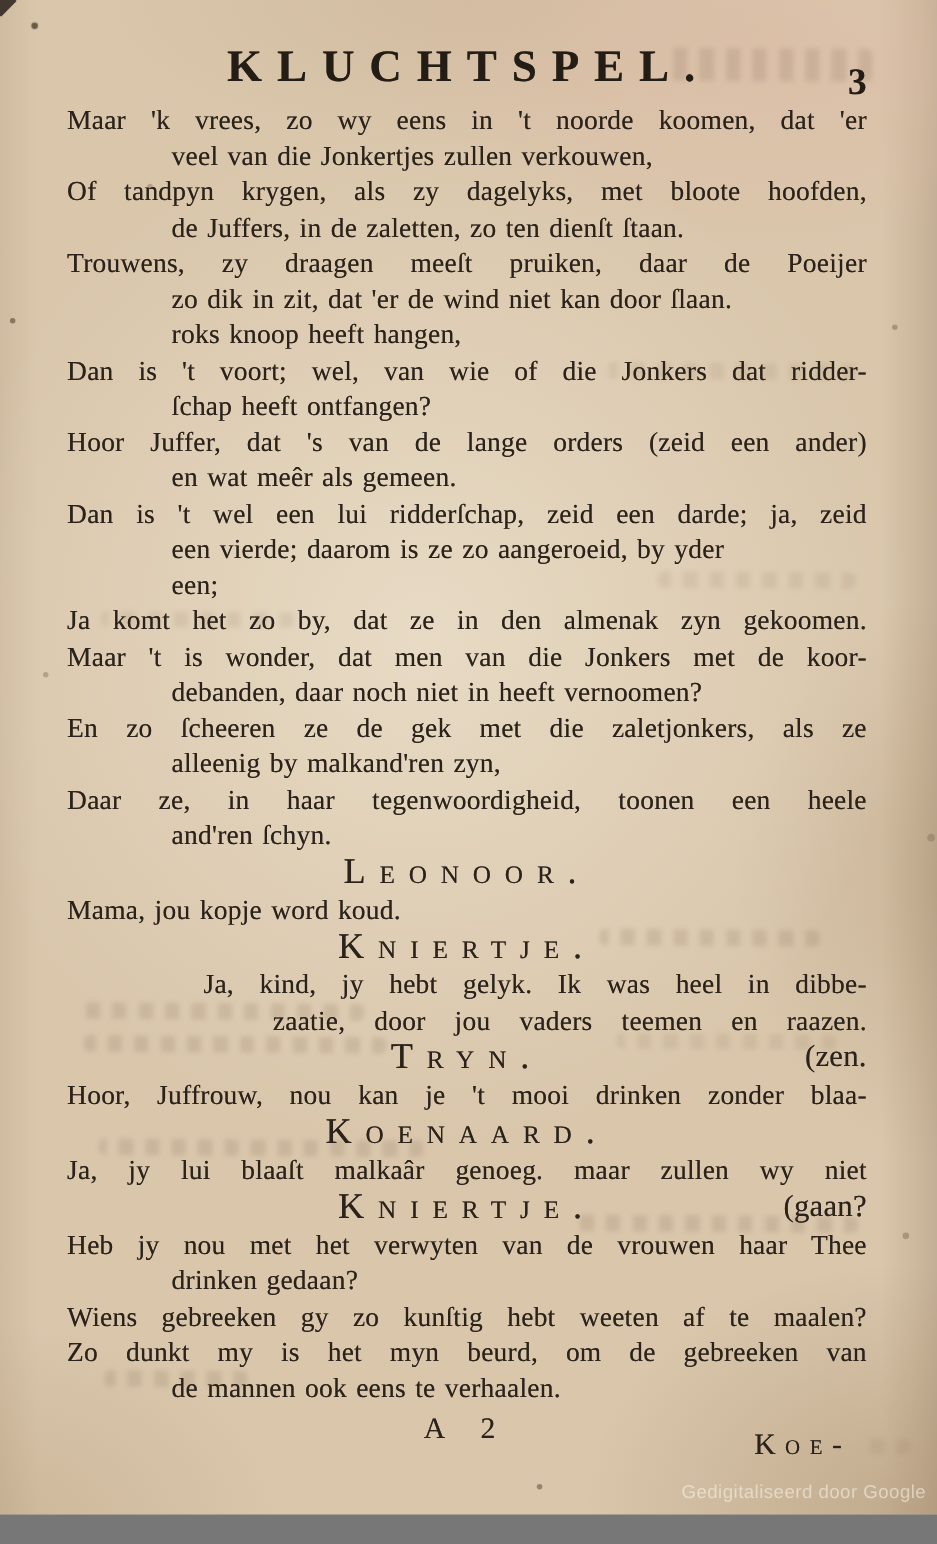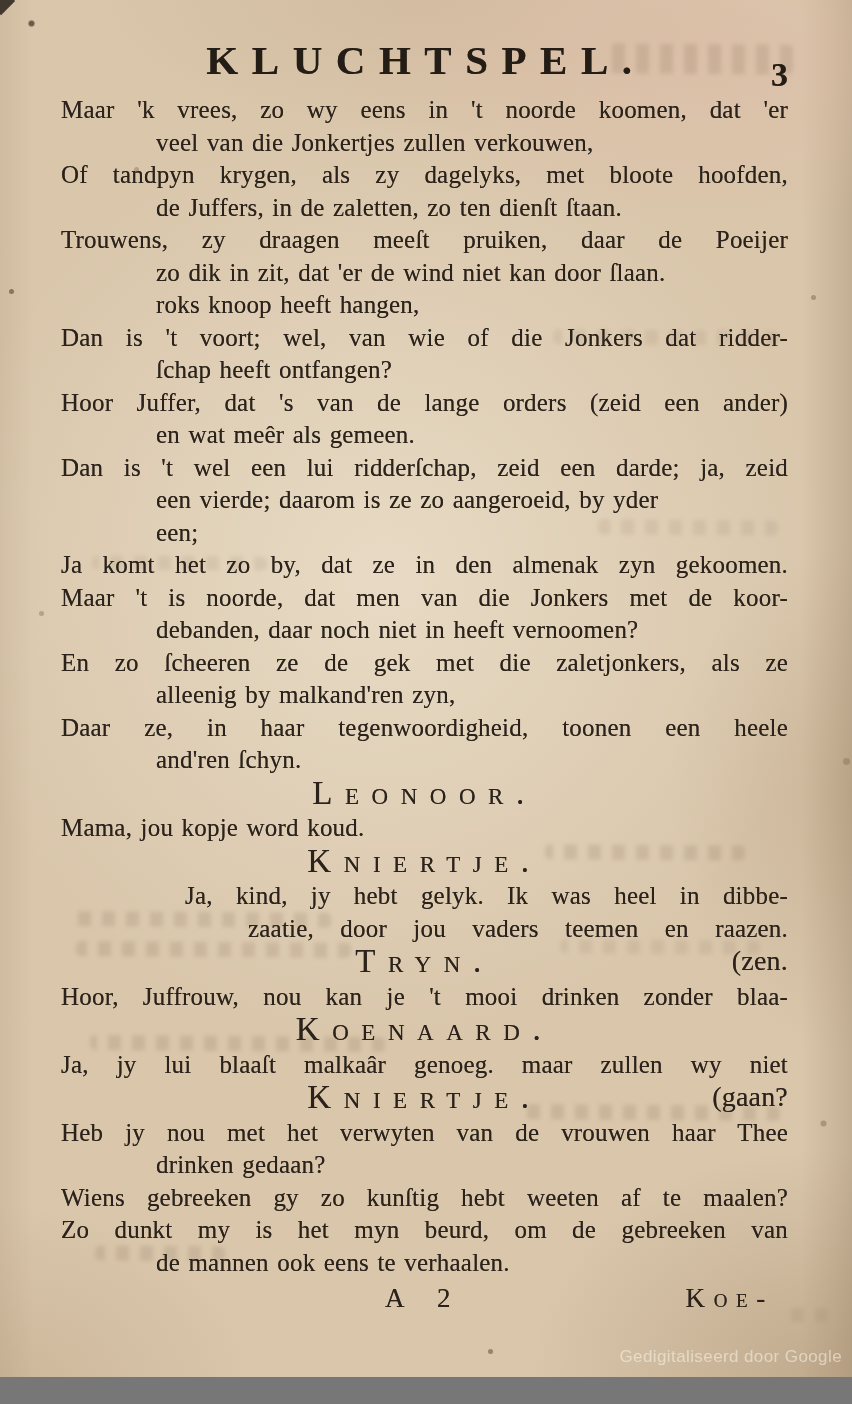"Maar 't is noorde, dat" div.line { text: noorde -> wonder }
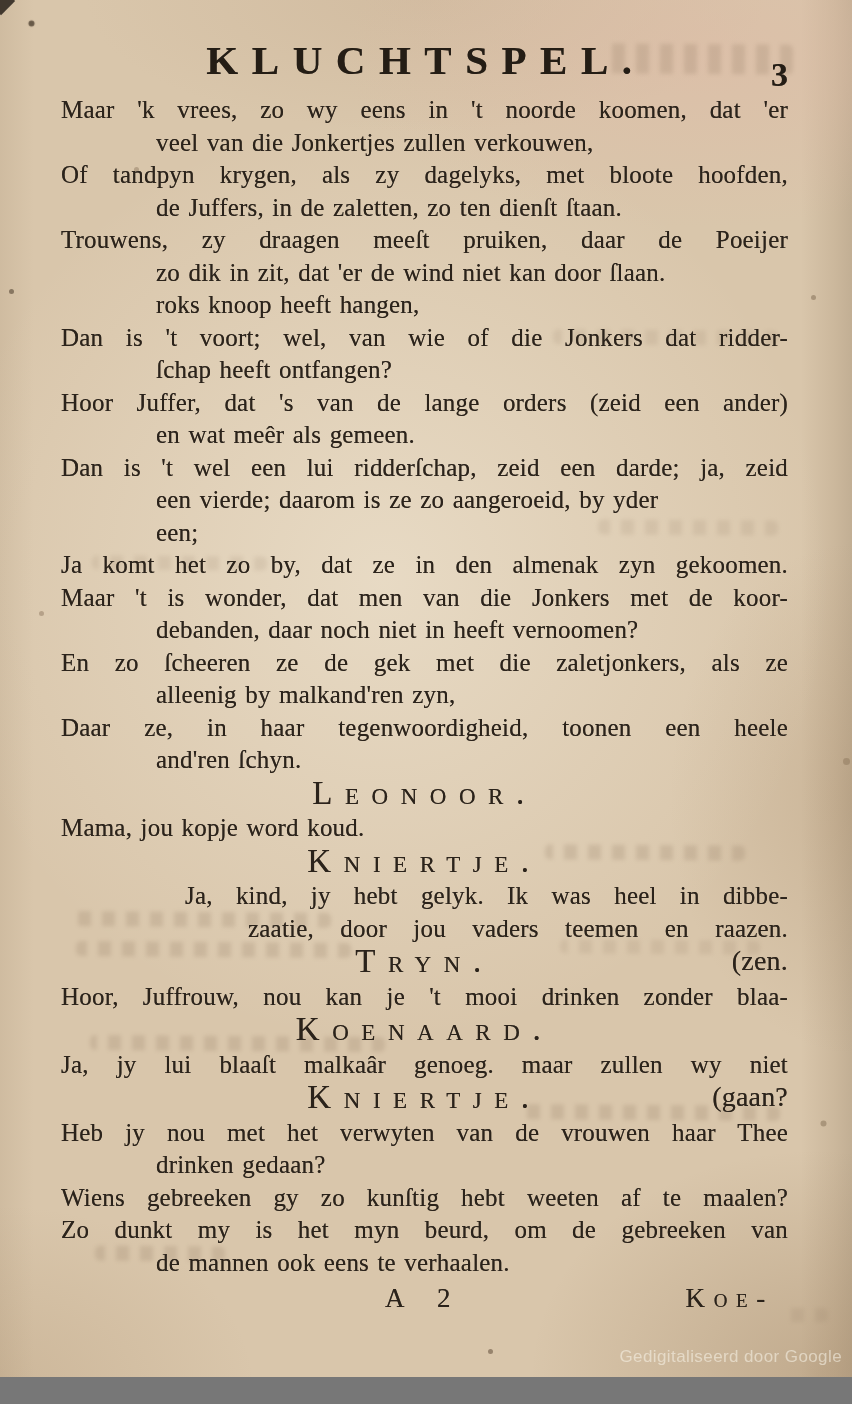"Koe-" .catch { top: 0 -> 15px }
